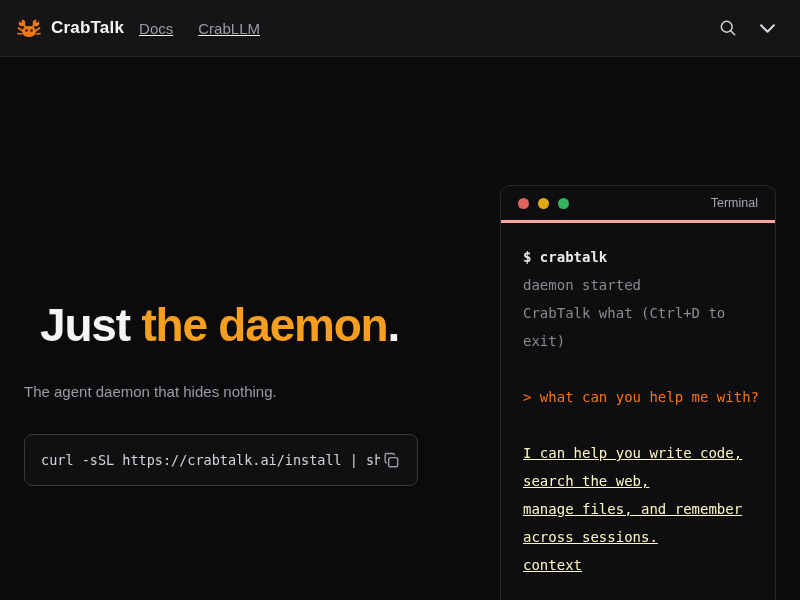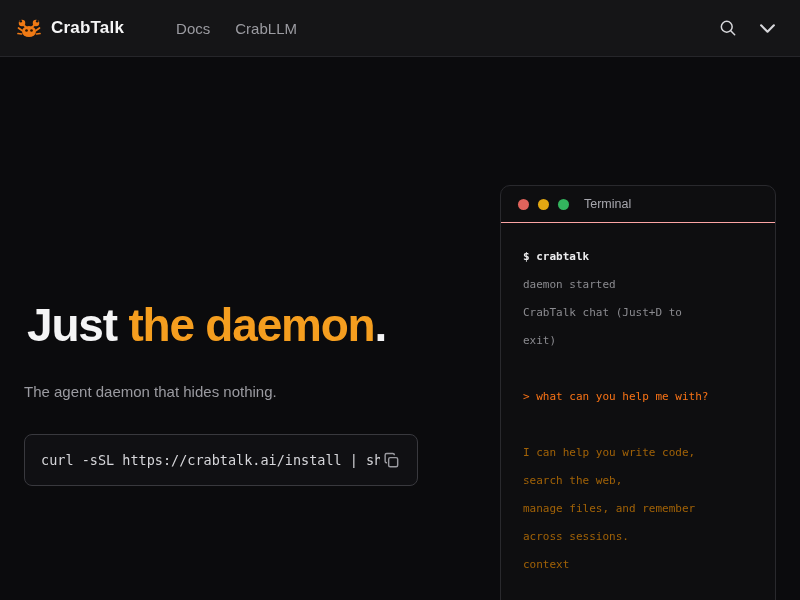"Docs" .nav-links { margin-left: 52px -> 15px; text-decoration: none -> underline }
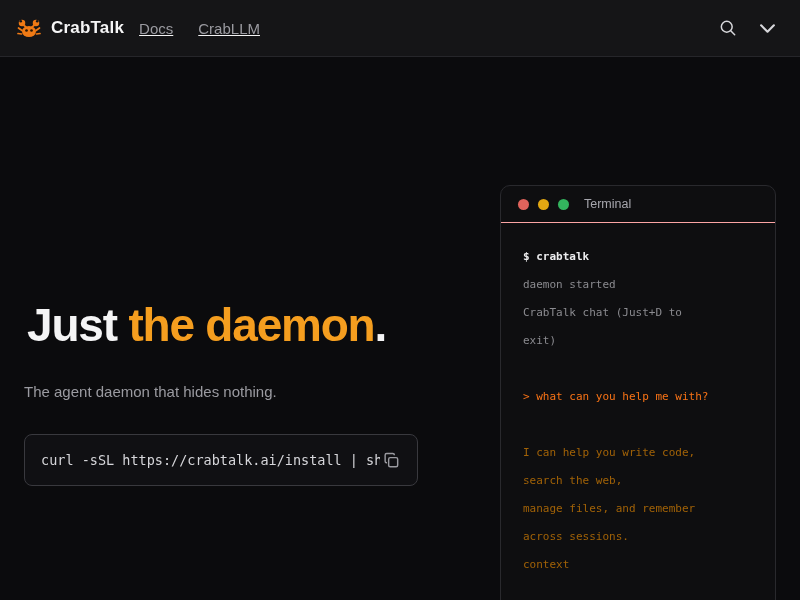"Terminal" .terminal-header { border-bottom: 1px solid #fca5a5 -> 3px solid #fca5a5; justify-content: none -> space-between }
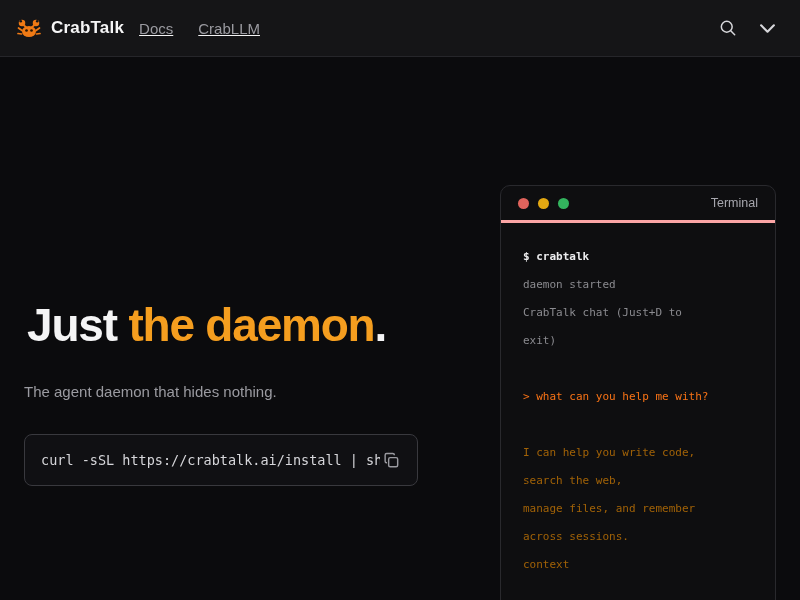"$ crabtalk" .terminal-body { font-size: 11px -> 14px }
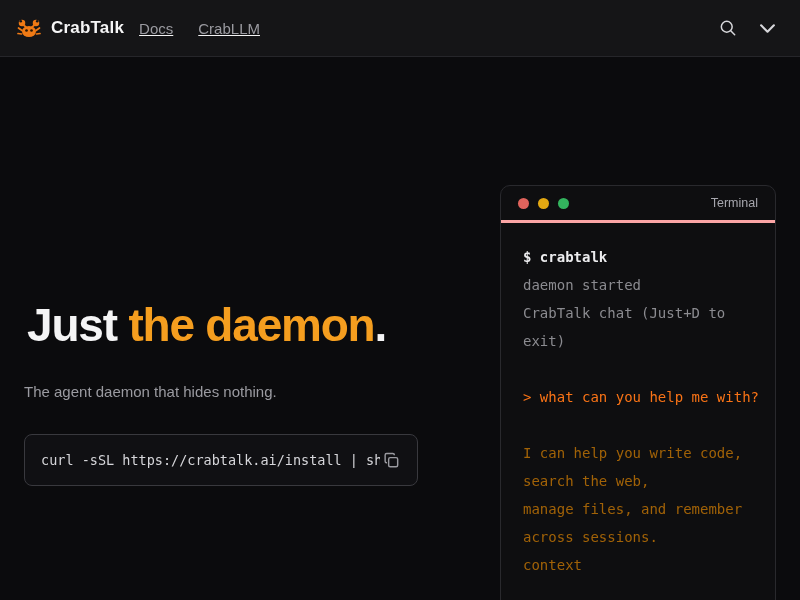"Just the daemon." .hero-title { left: 27px -> 40px }
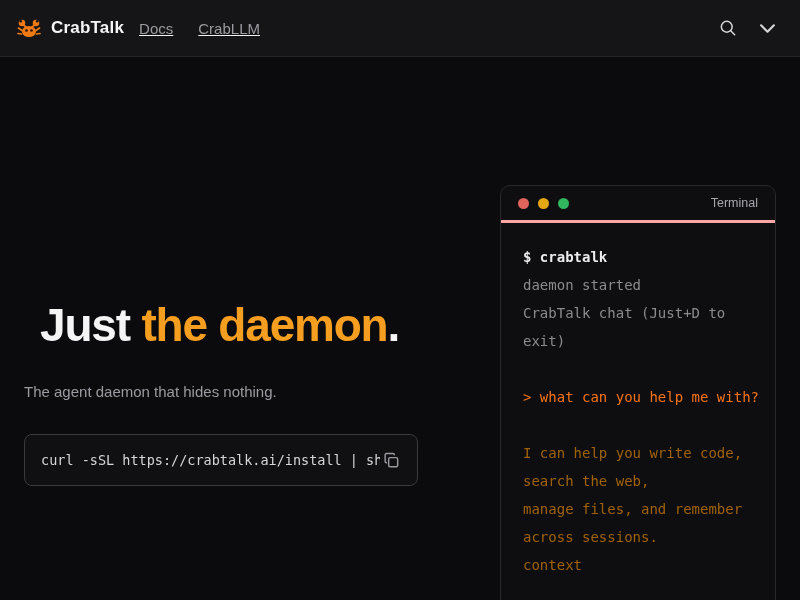"CrabTalk chat (Just+D to" div.tline { text: chat (Just+D -> what (Ctrl+D }
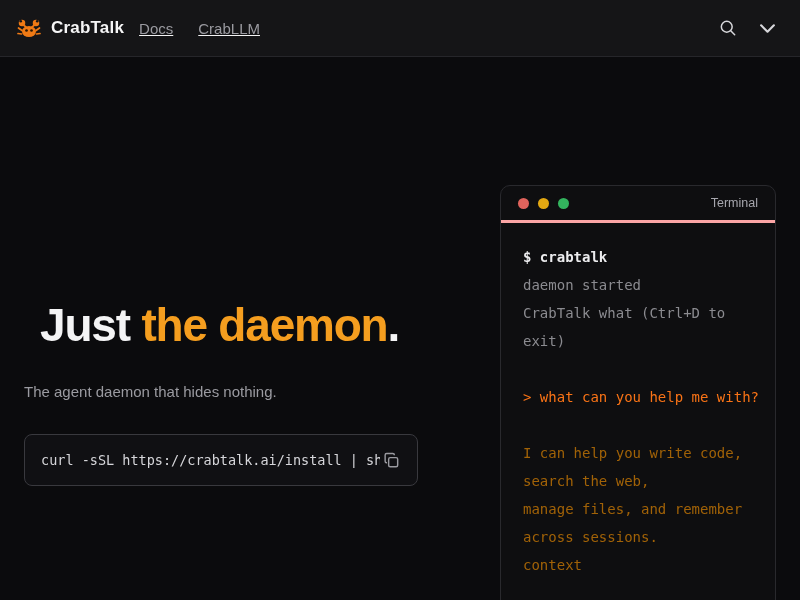"I can help you write" .tline.normal { color: #a16207 -> #fef9c3; text-decoration: none -> underline }
